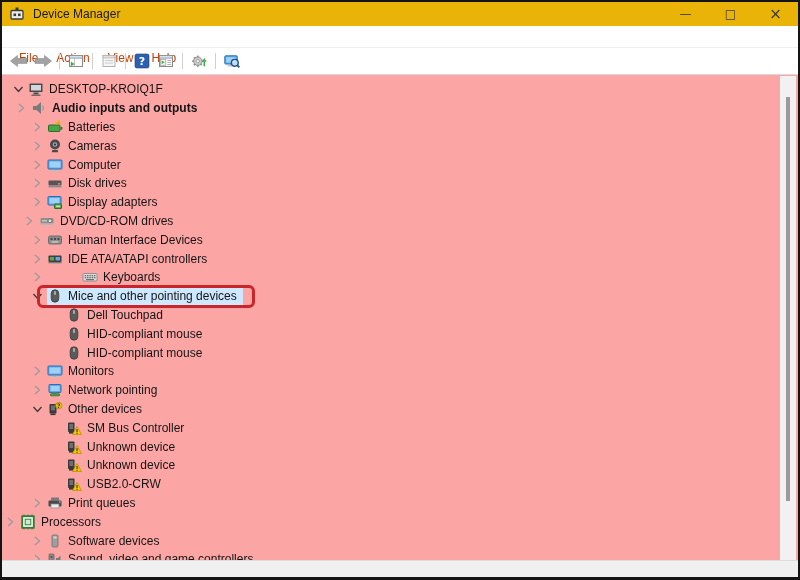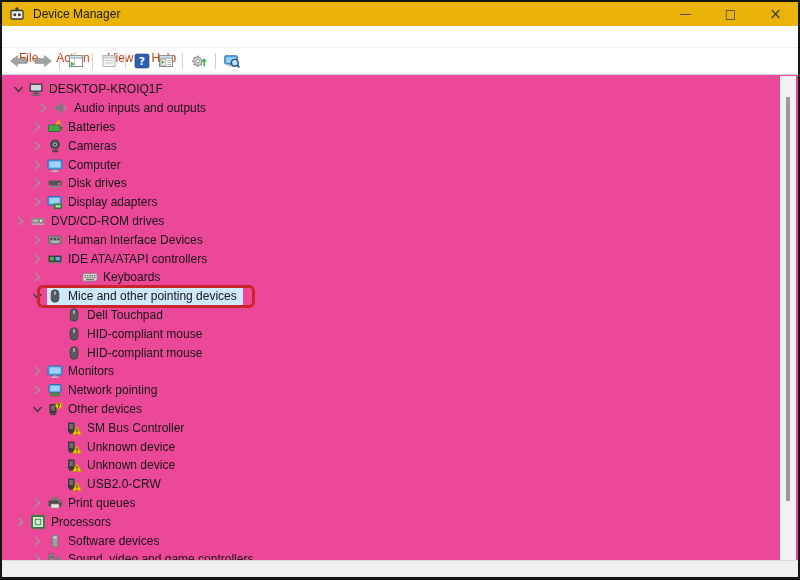"DESKTOP-KROIQ1F" .treearea { background: #ec4899 -> #fca5a5 }
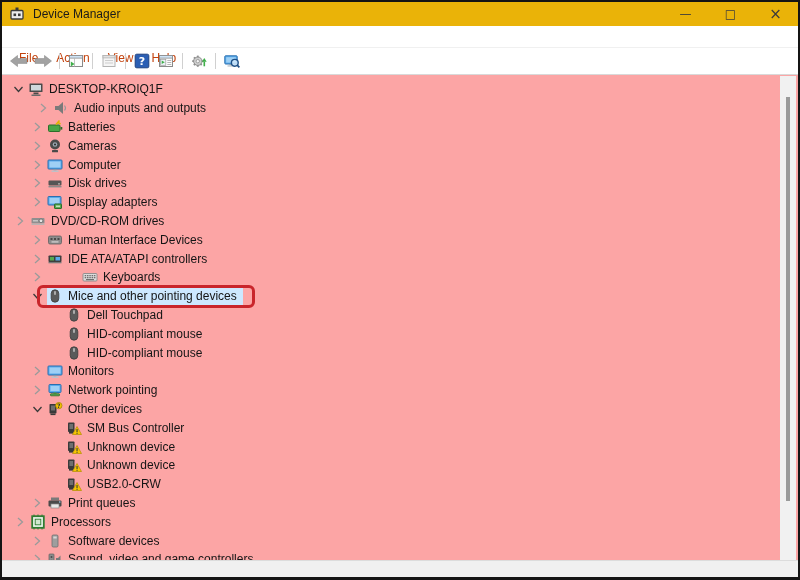"Audio inputs and outputs" div.trow { font-weight: none -> bold; padding-left: 33px -> 11px }
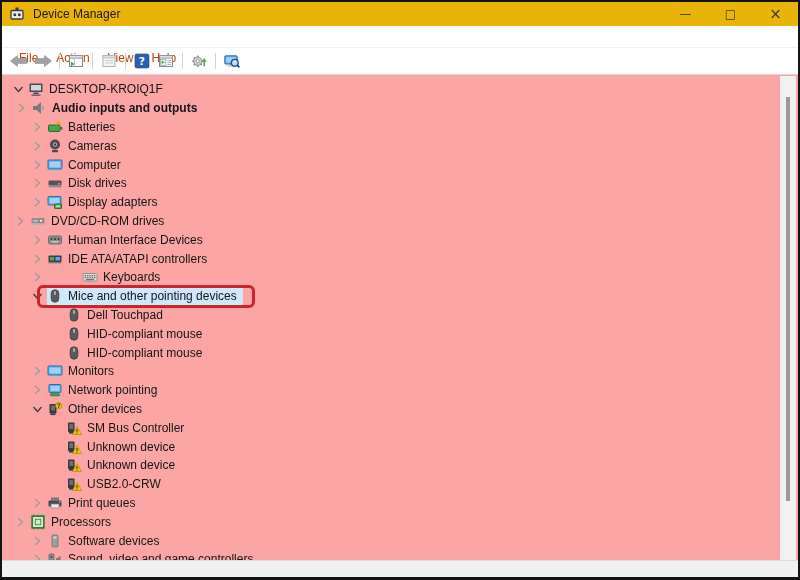"DVD/CD-ROM drives" div.trow { padding-left: 10px -> 19px }
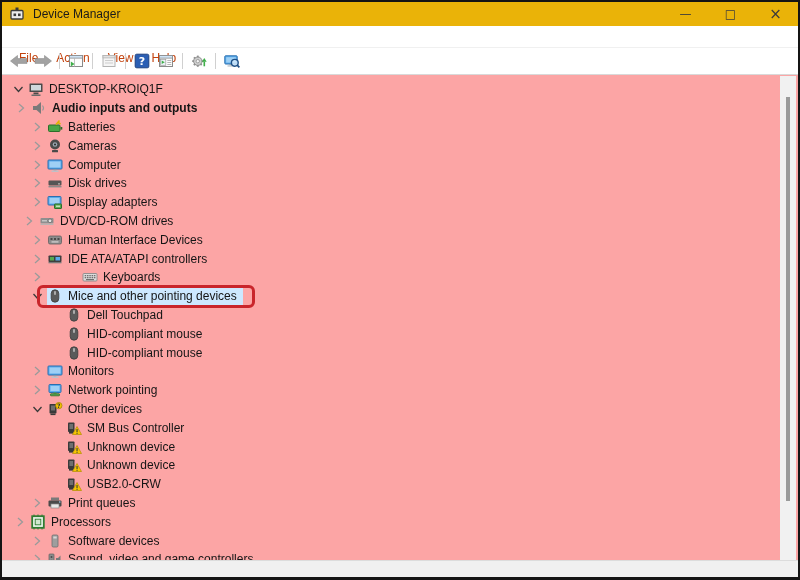"Processors" div.trow { margin-left: 10px -> none }
